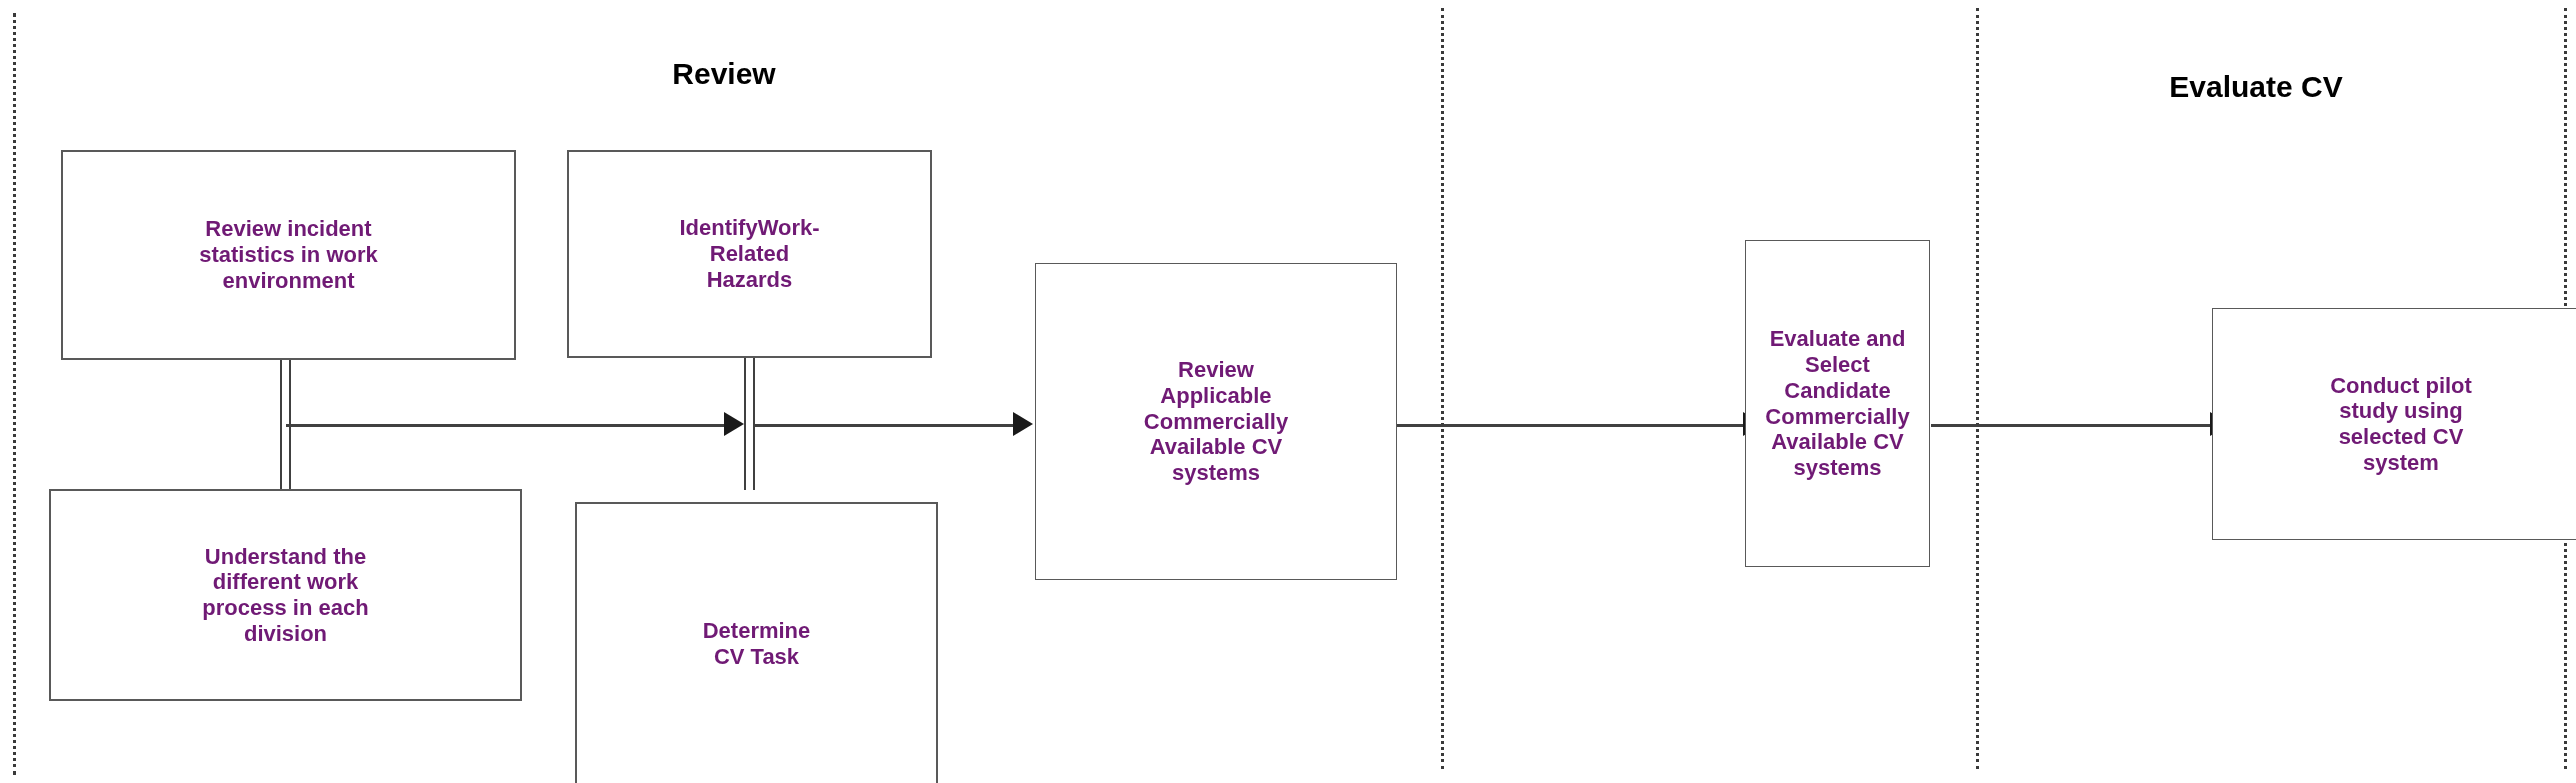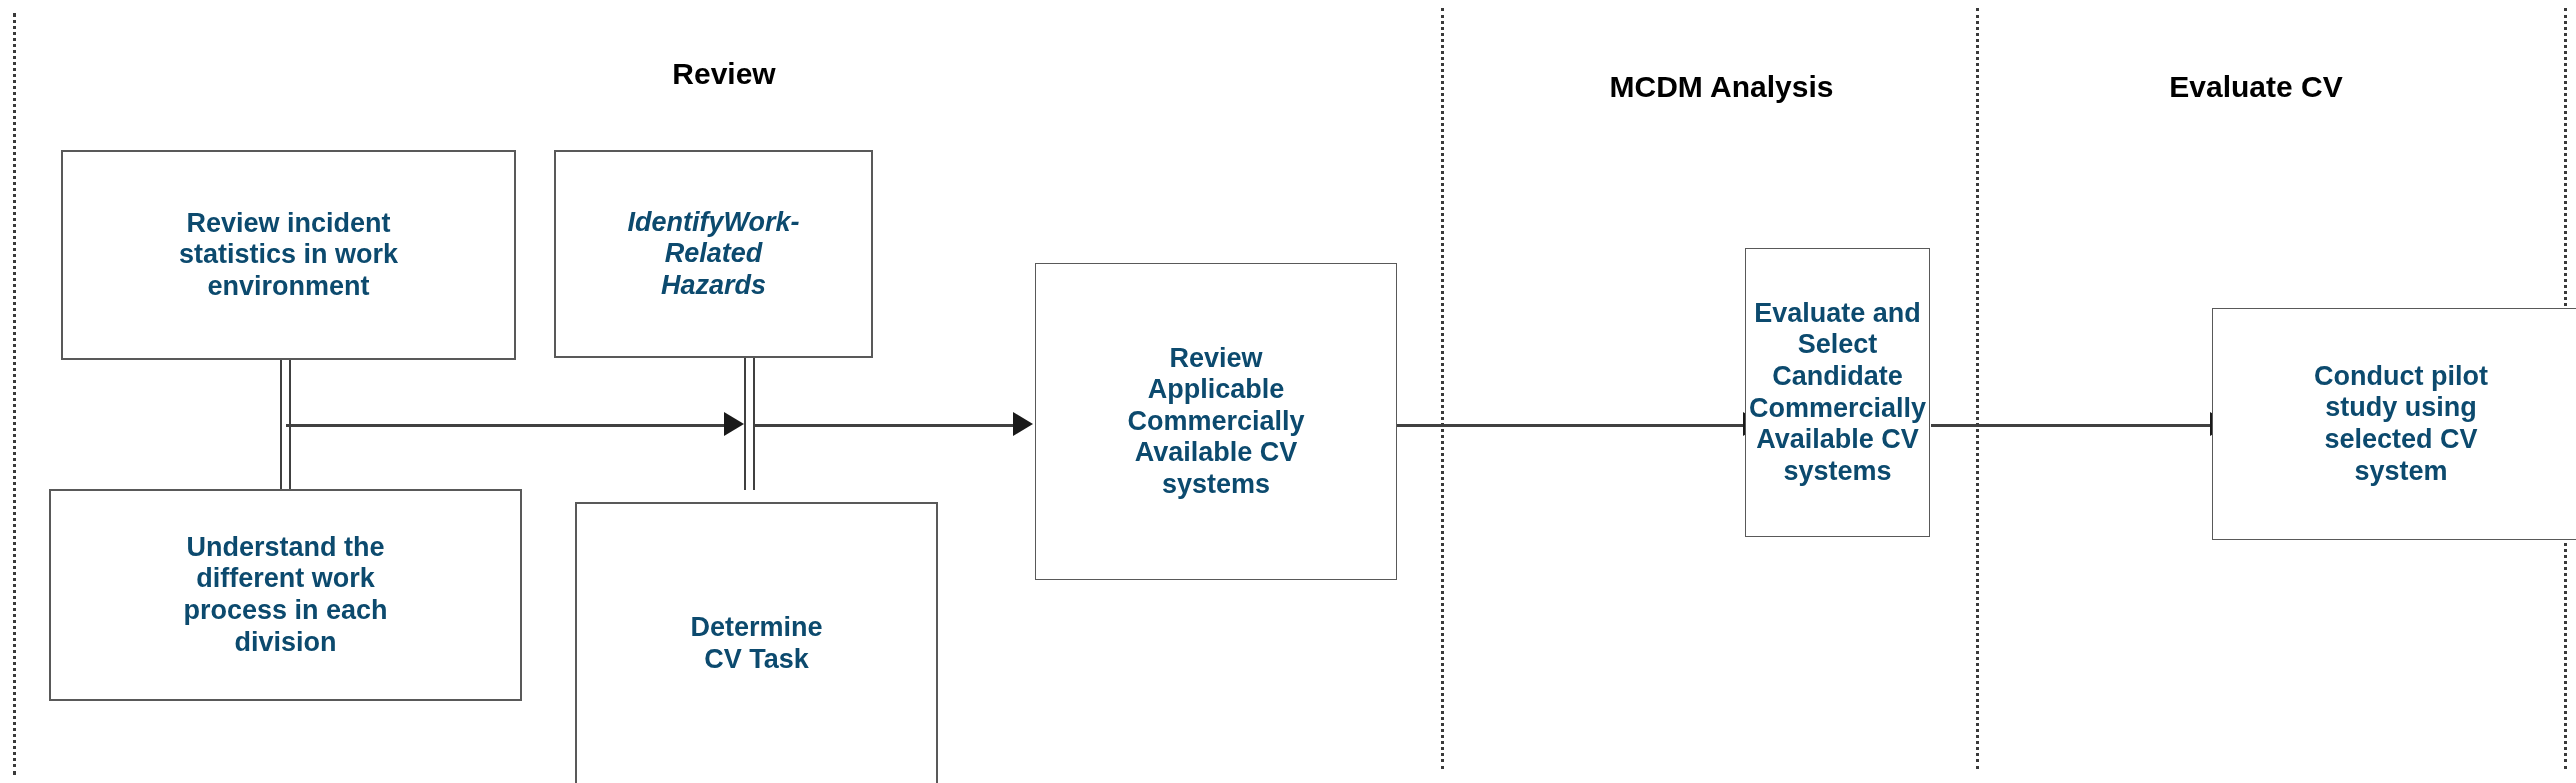"MCDM Analysis" div.section-title { html: <div>MCDM Analysis</div> -> none }
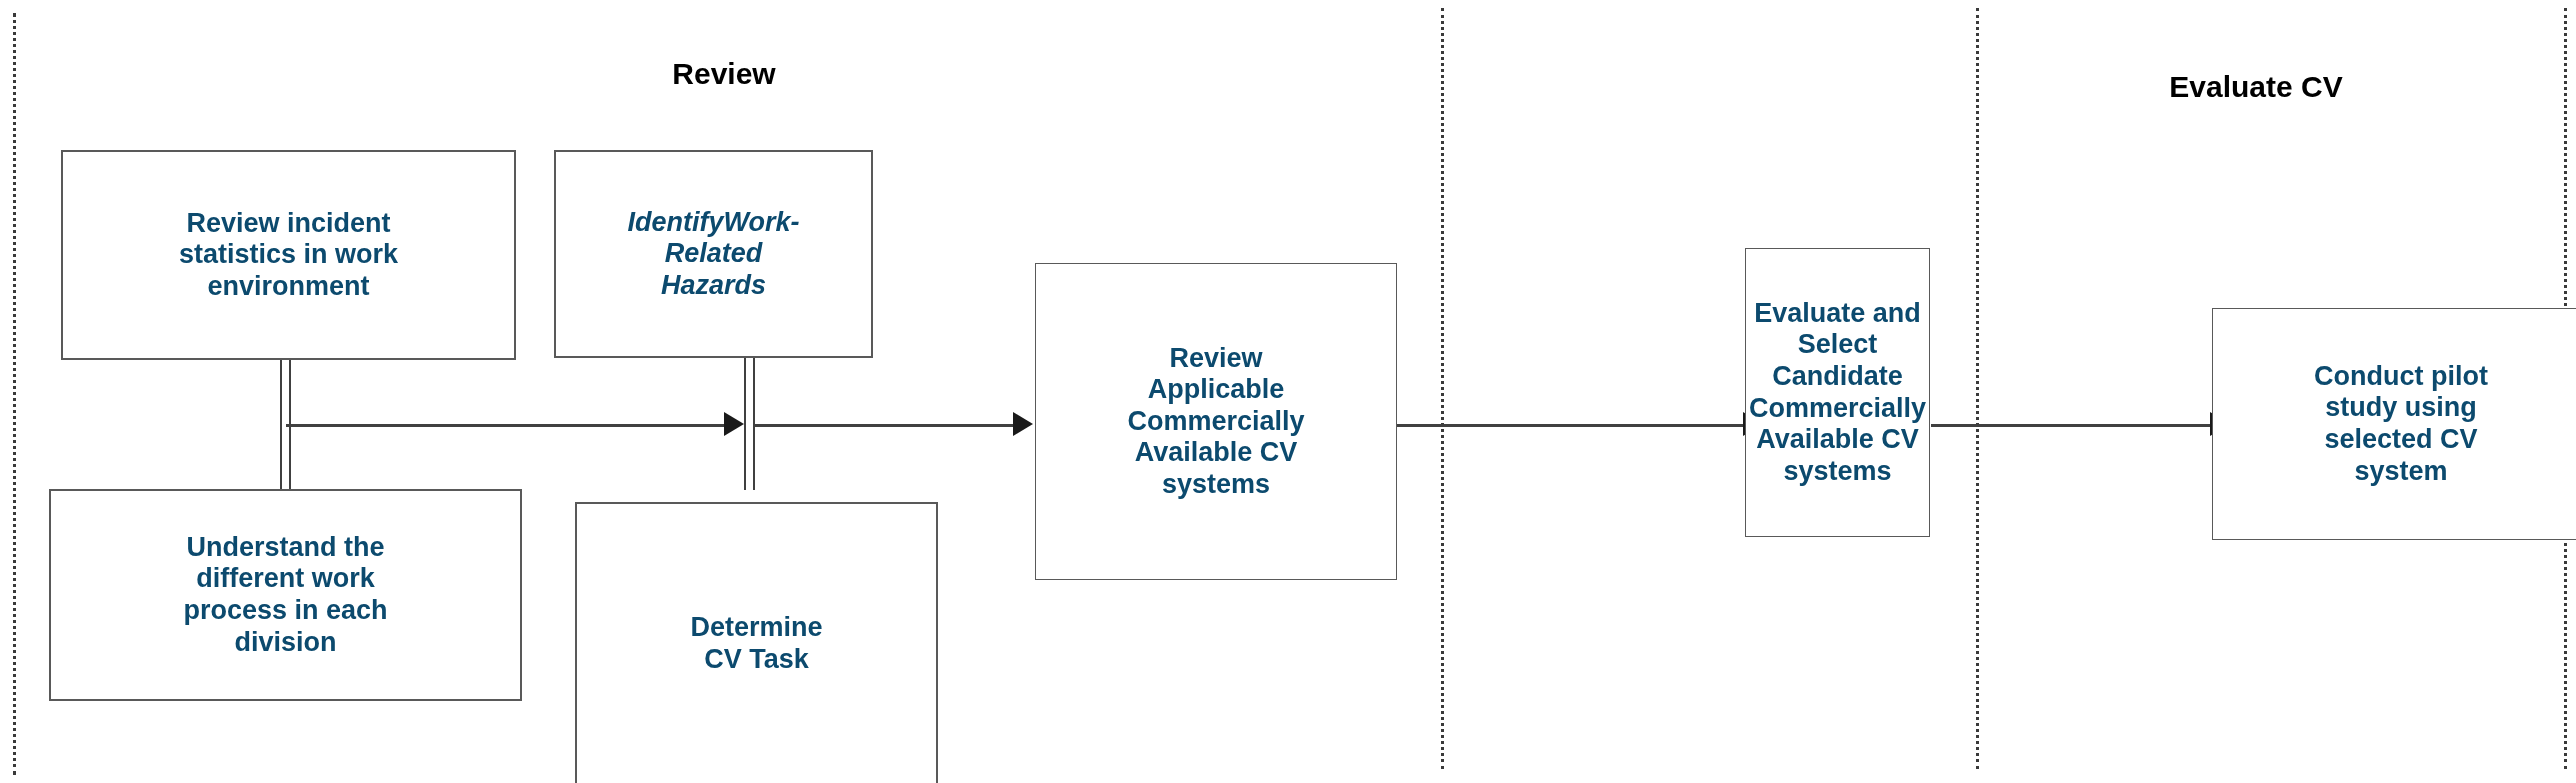"Review incident" .proc-box .label { color: #0c4a6e -> #701a75; font-size: 27px -> 22px }
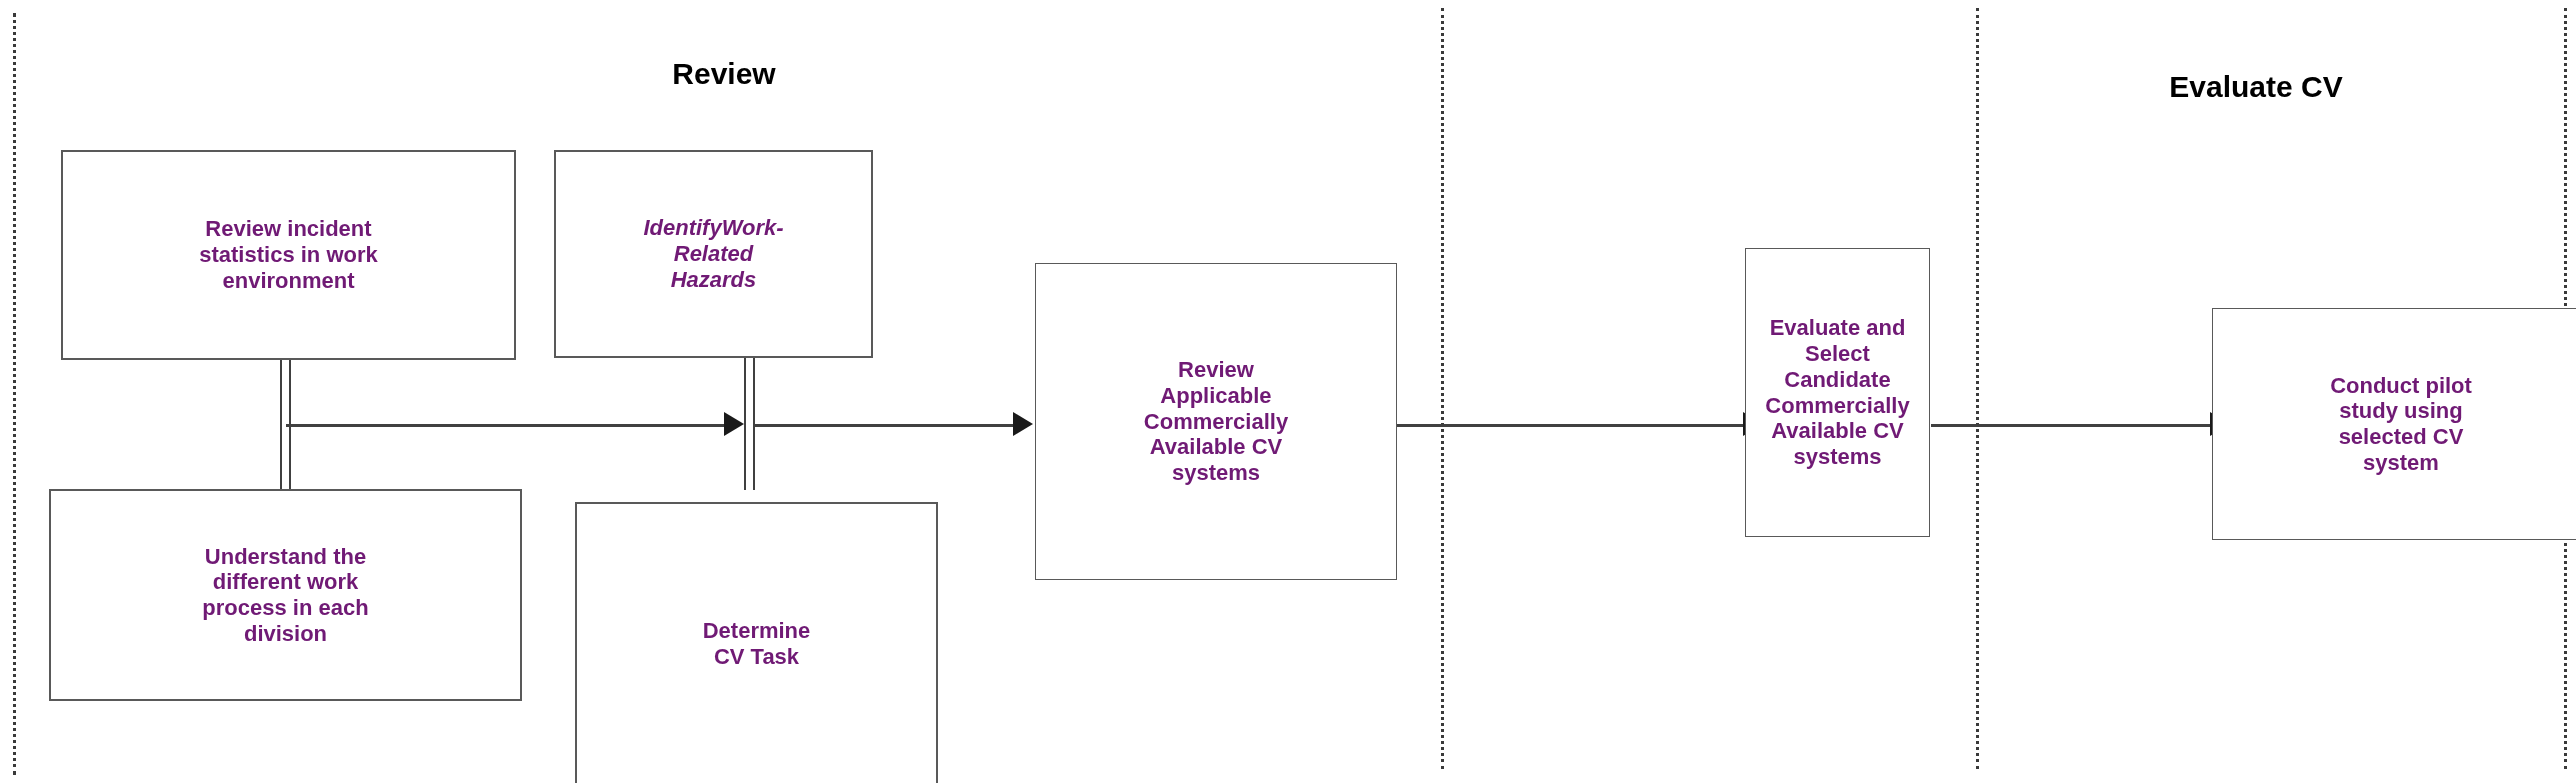"IdentifyWork-" div.proc-box { font-style: italic -> none; left: 554px -> 567px; width: 319px -> 365px }
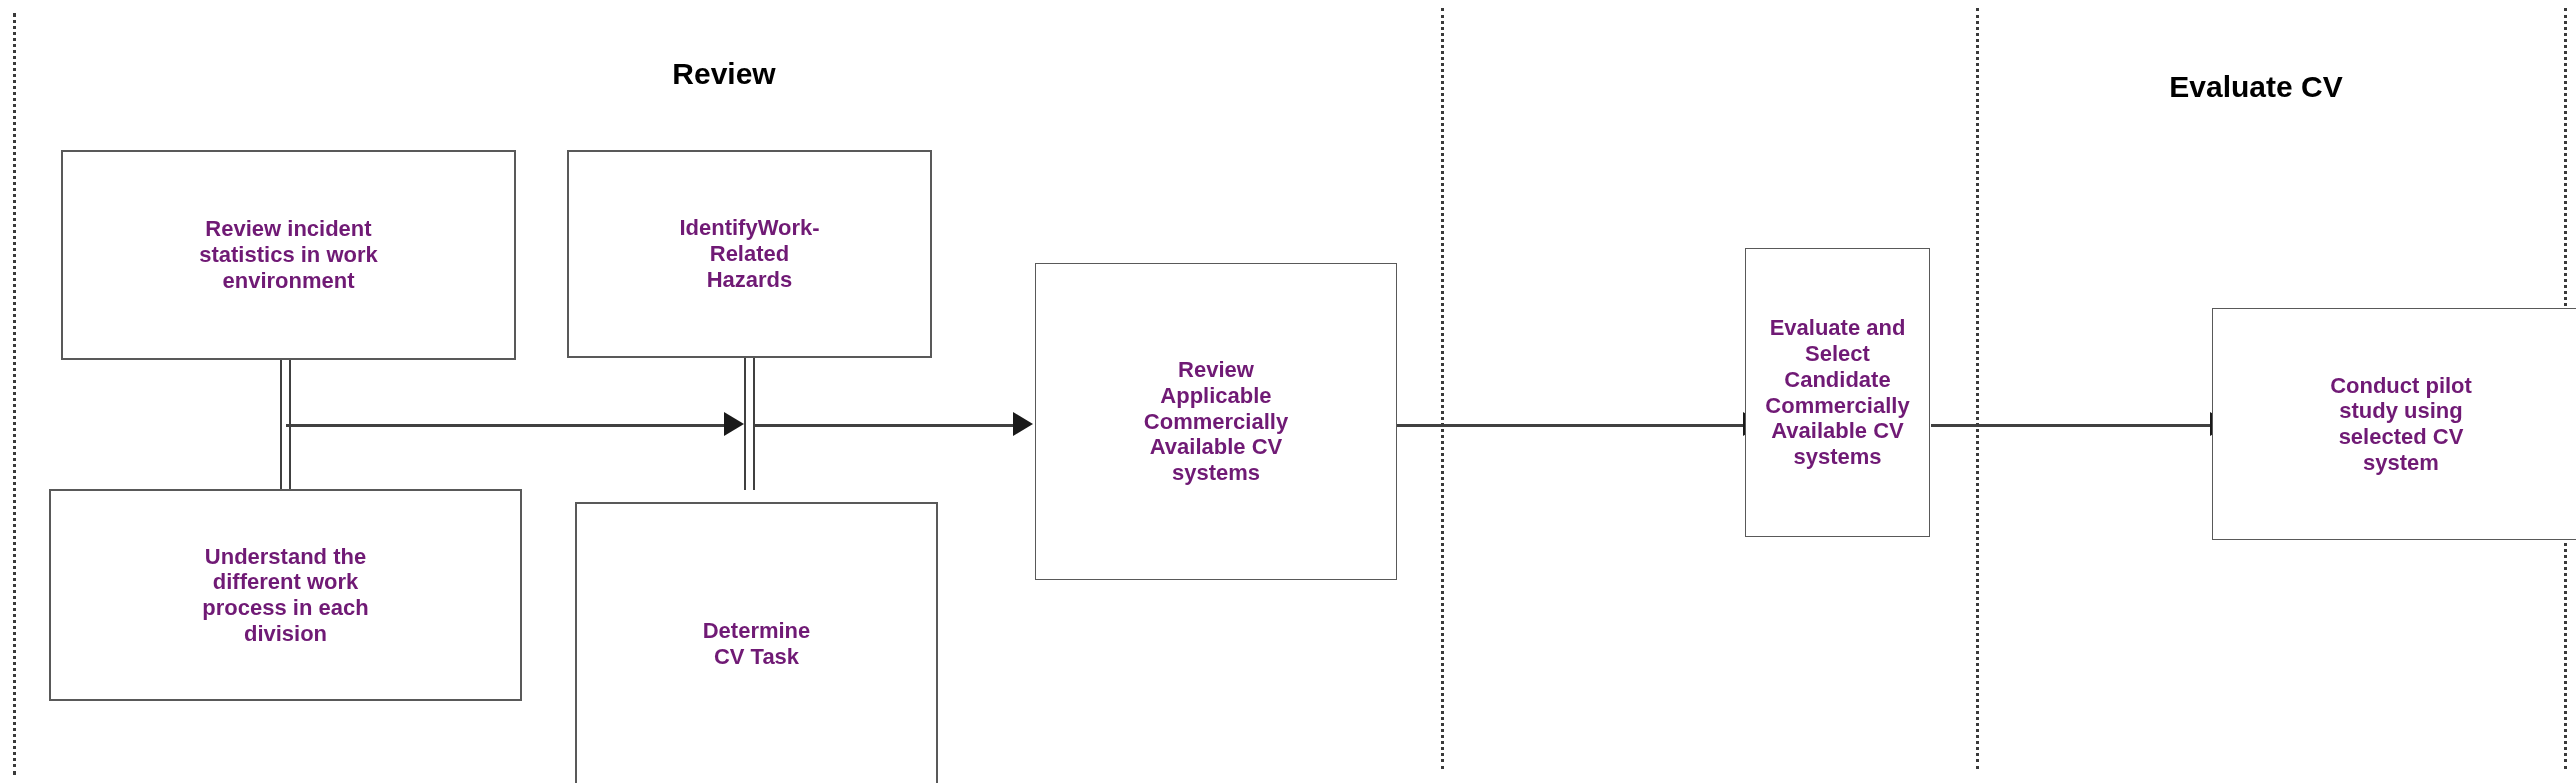"Evaluate and" div.proc-box { height: 289px -> 327px; margin-top: 8px -> none }
